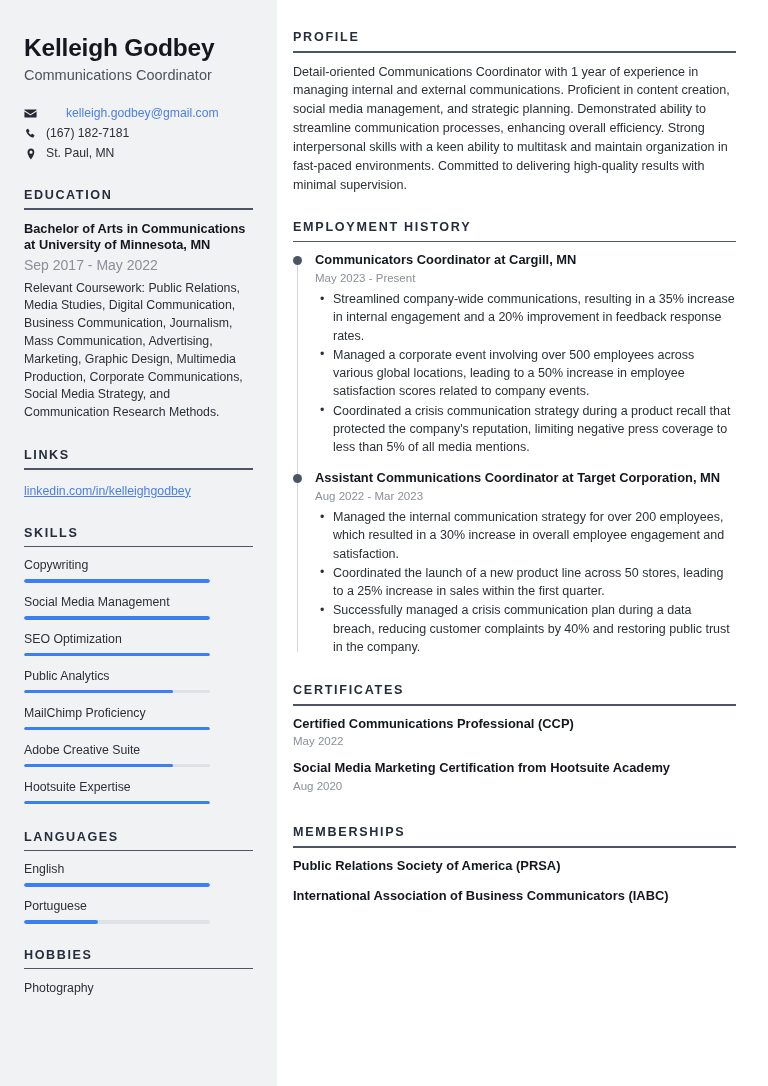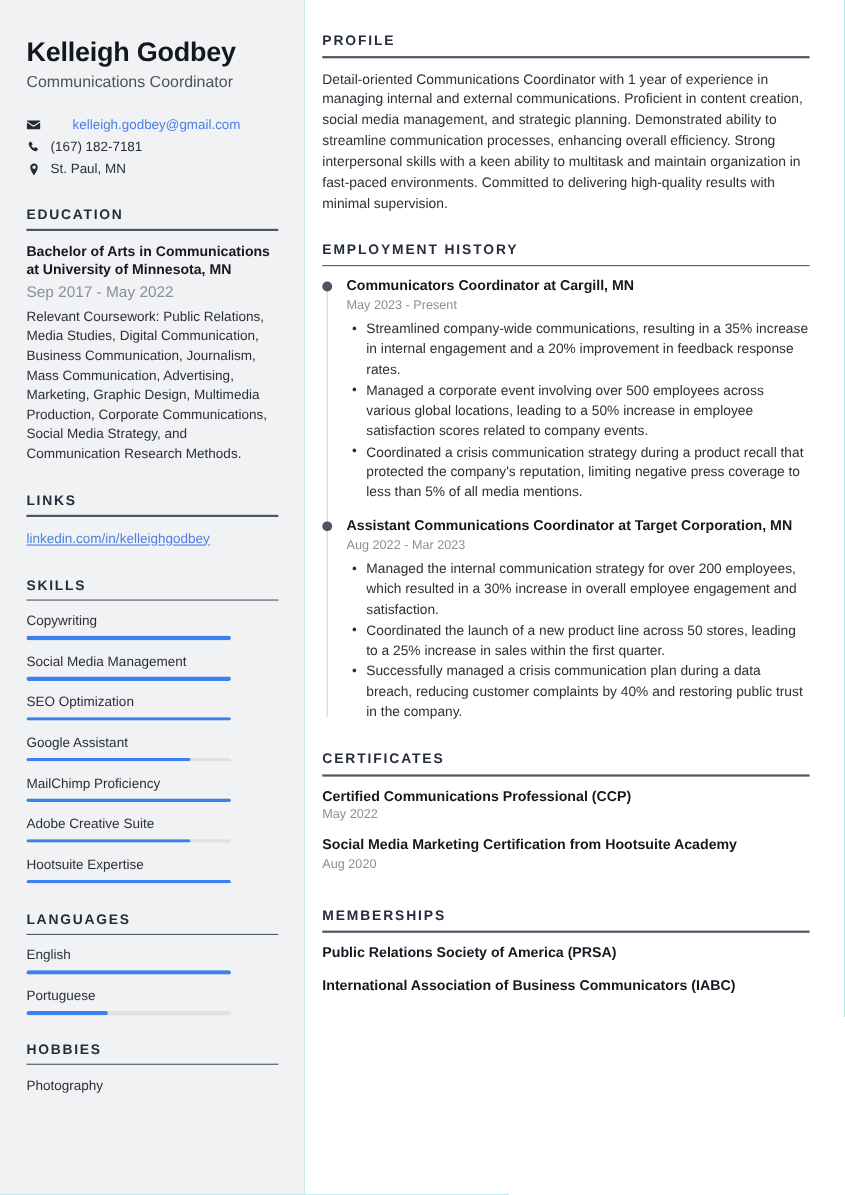"Kelleigh Godbey" .page { background: #14b8a6 -> #fef9c3 }
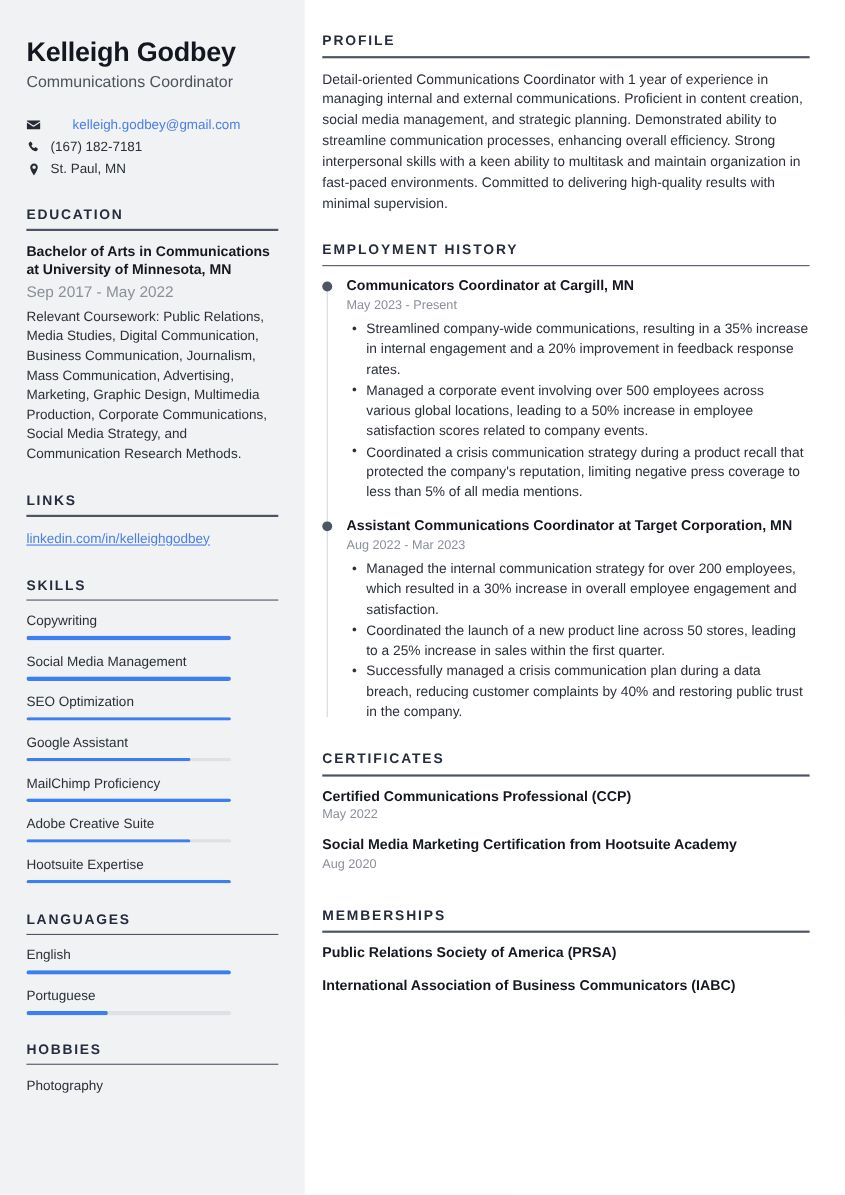"Google Assistant" div.bar-label { text: Google Assistant -> Public Analytics }
